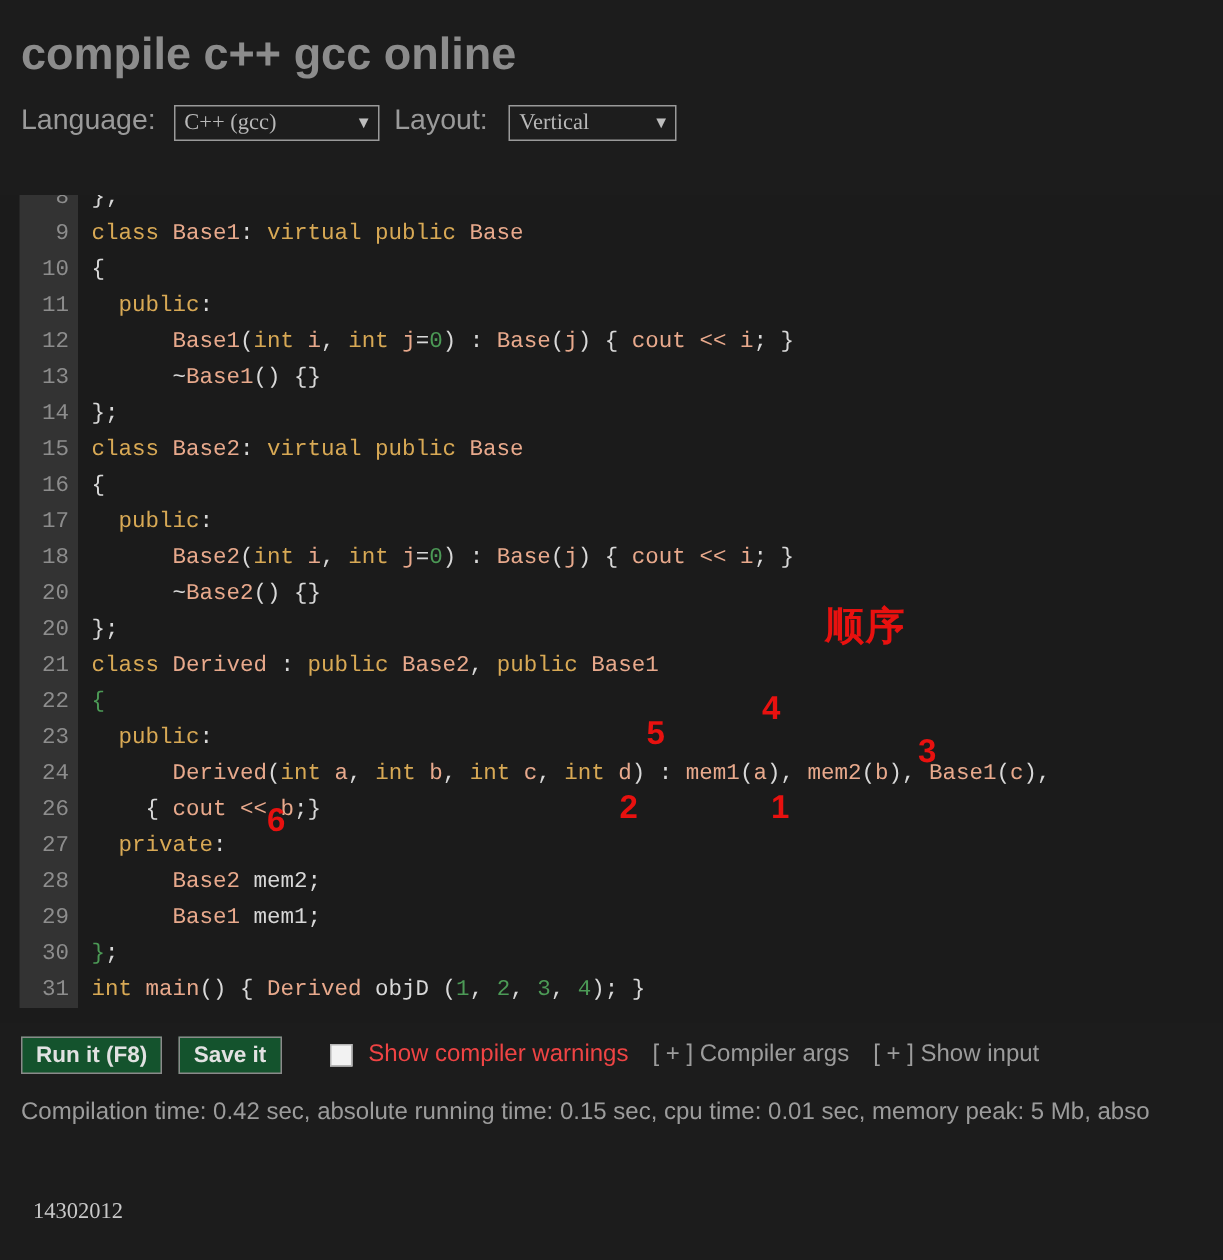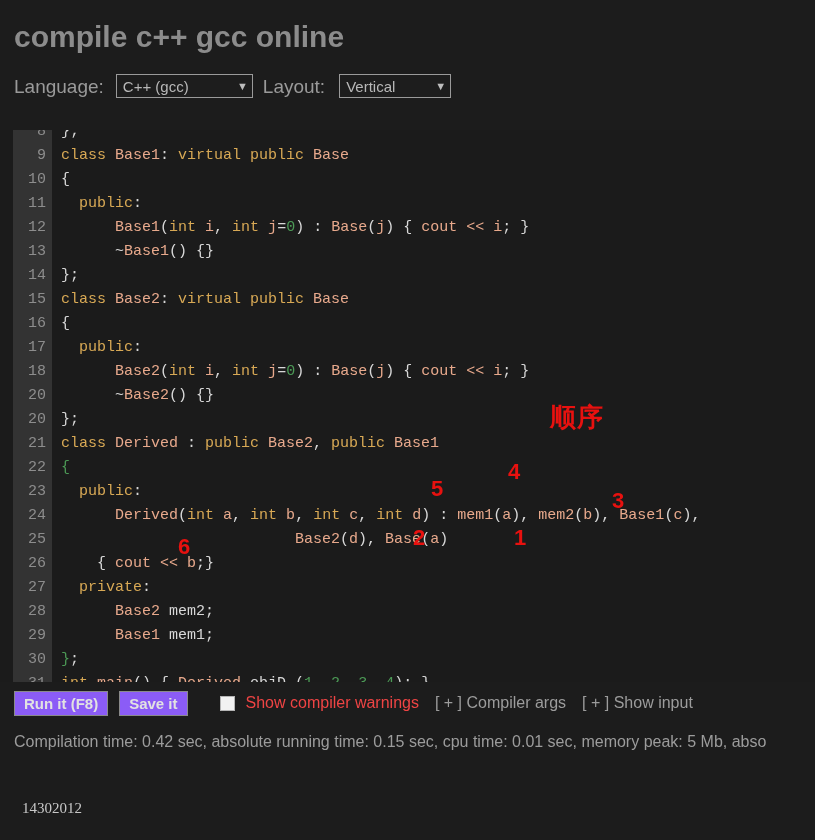"Language:" .ctrl-row { align-items: flex-end -> flex-start }
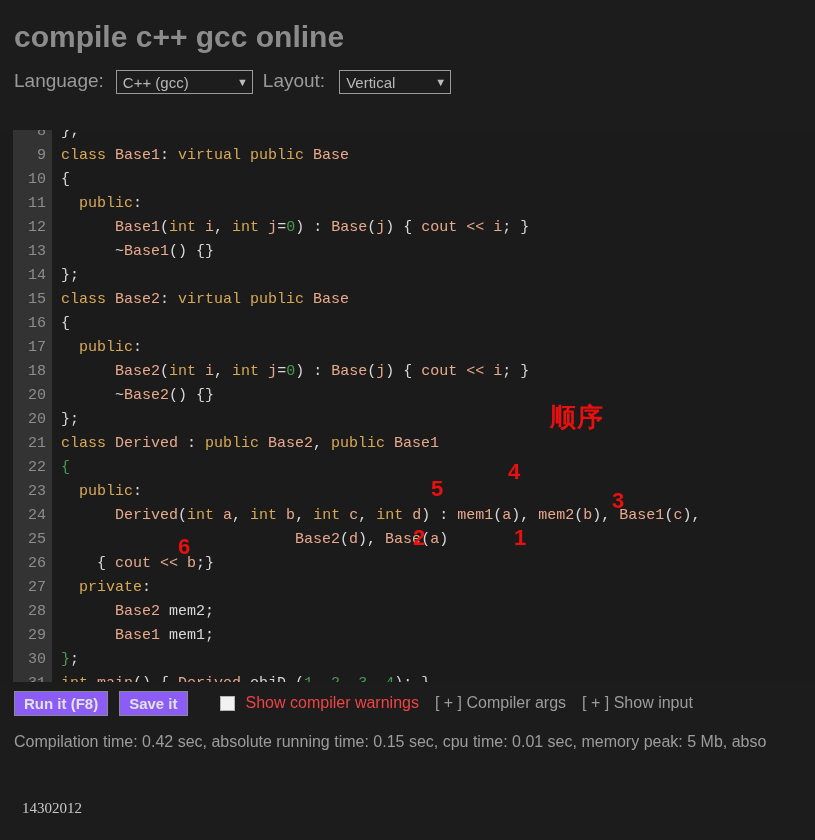"C++ (gcc)" .fake-select { font-family: Liberation Sans, sans-serif -> Liberation Serif, serif }
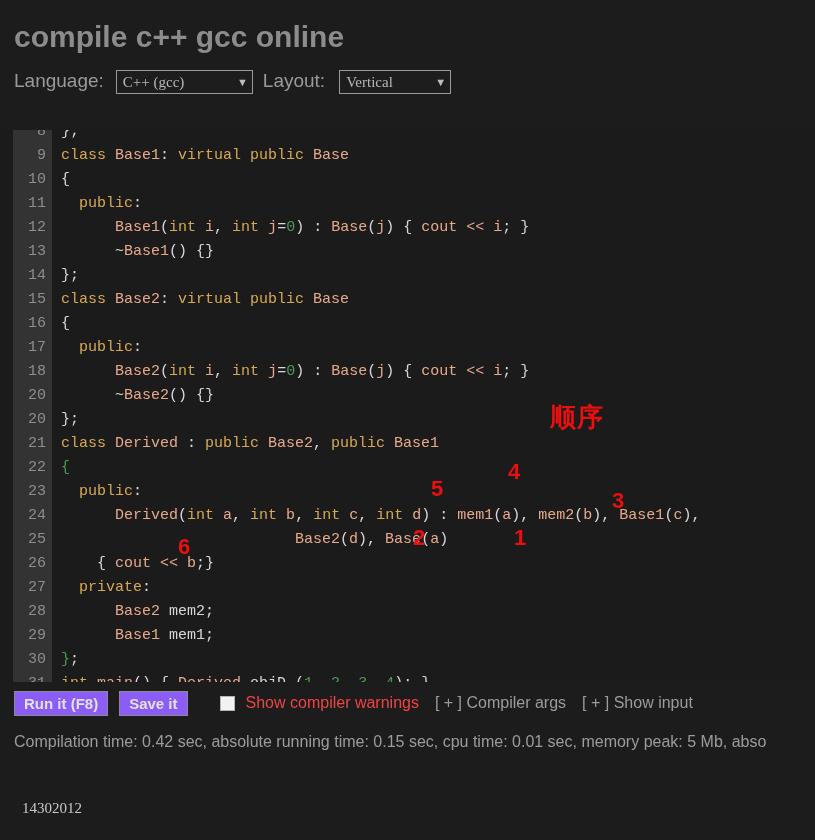"25" div.code-line { html: <div> <div>25</div> <div><span> </span><span>Base2</span><span>(</span><span>d</span><span>), </span><span>Base</span><span>(</span><span>a</span><span>)</span></div> </div> -> none }
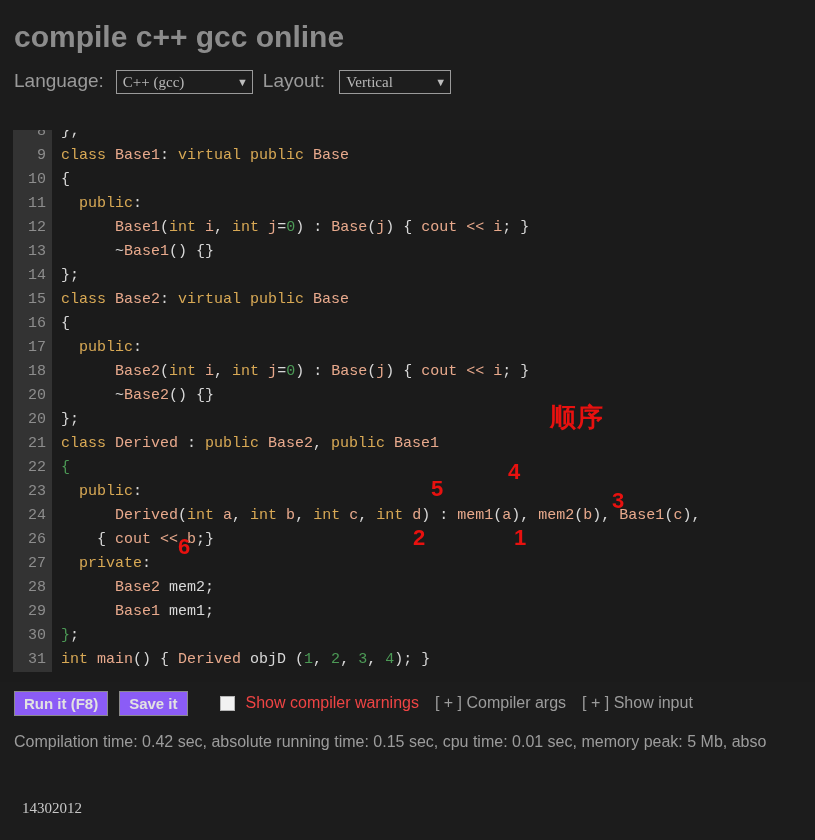"Run it (F8)" .btn { background: #8b5cf6 -> #14532d }
